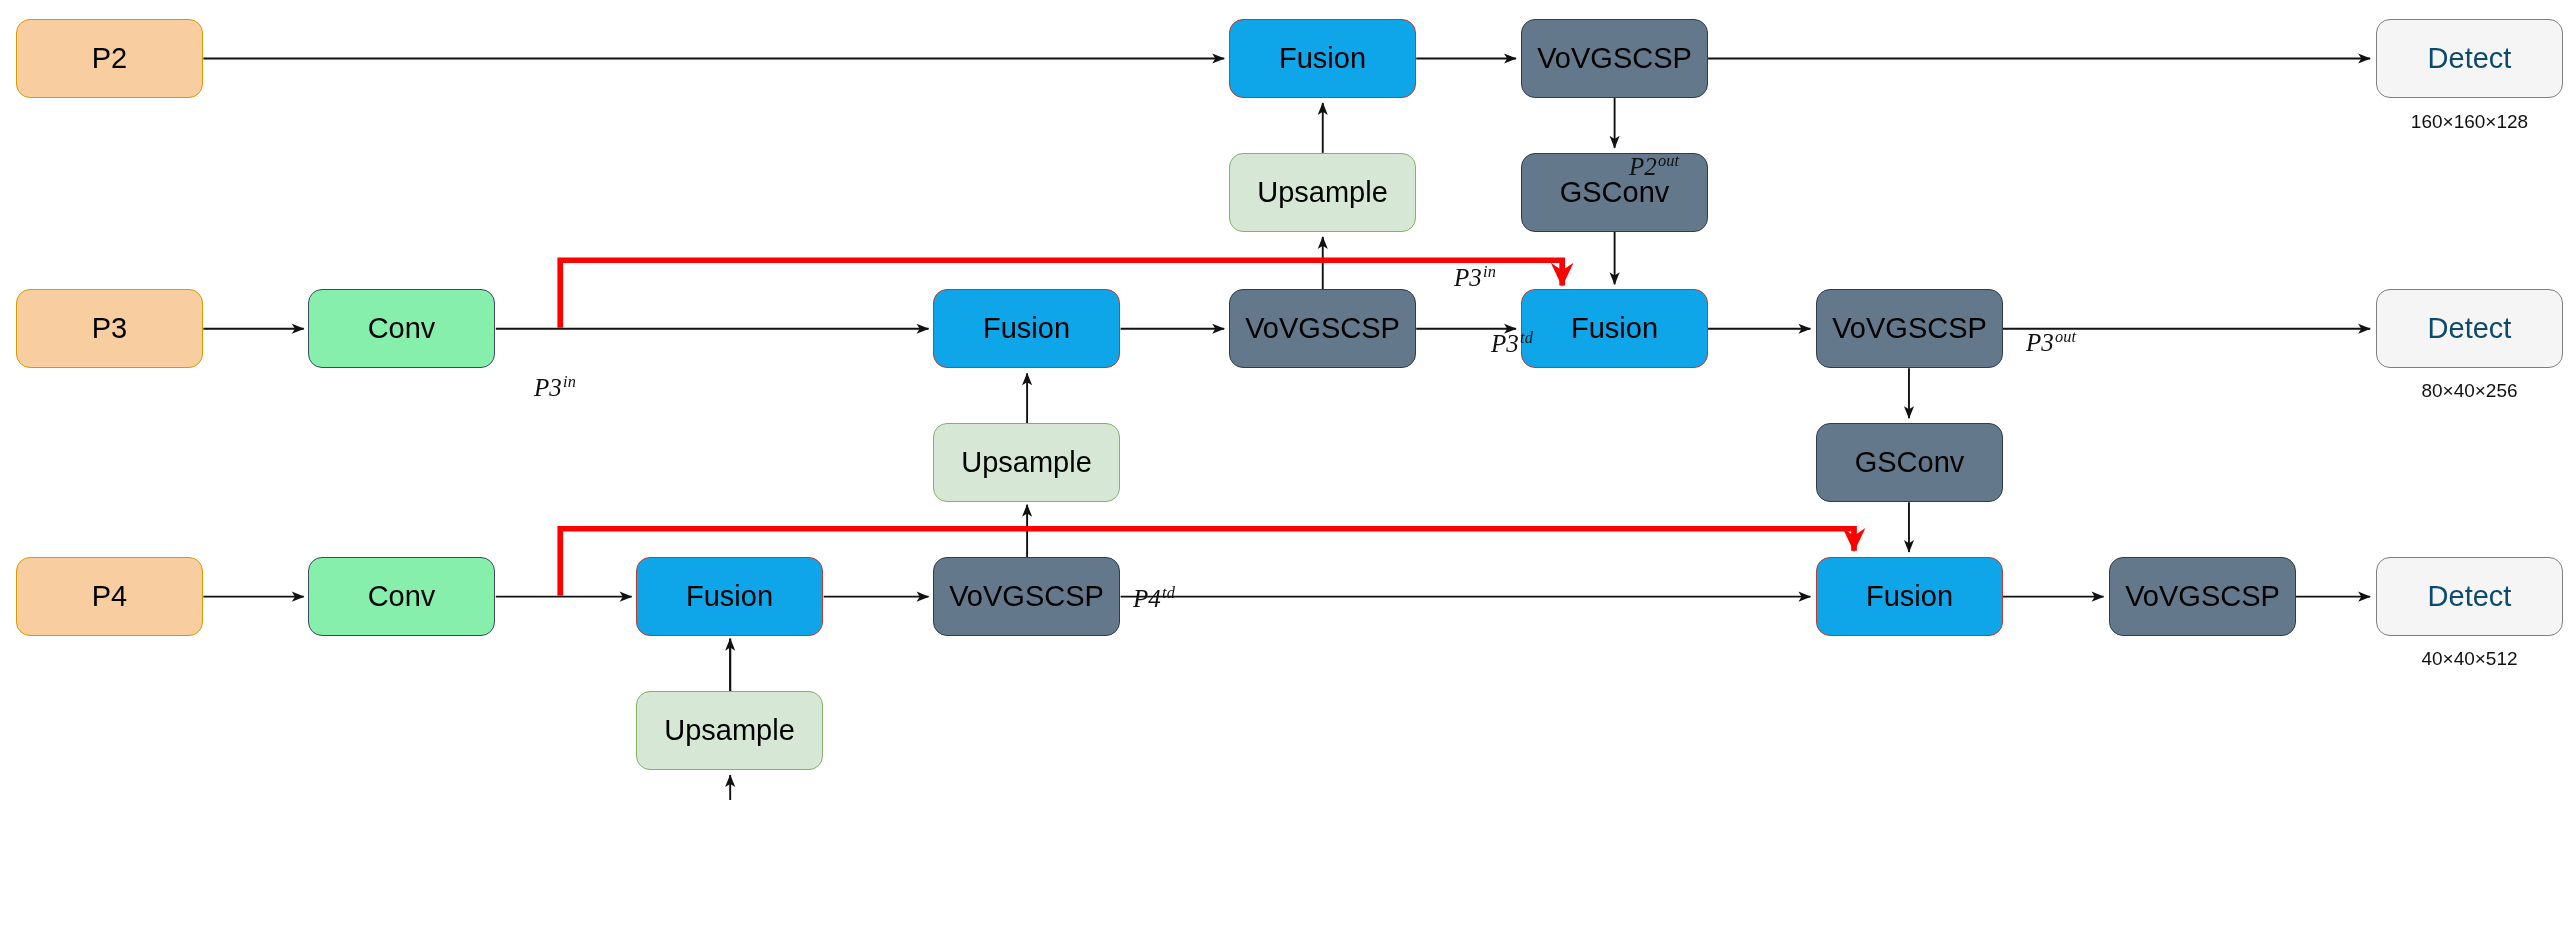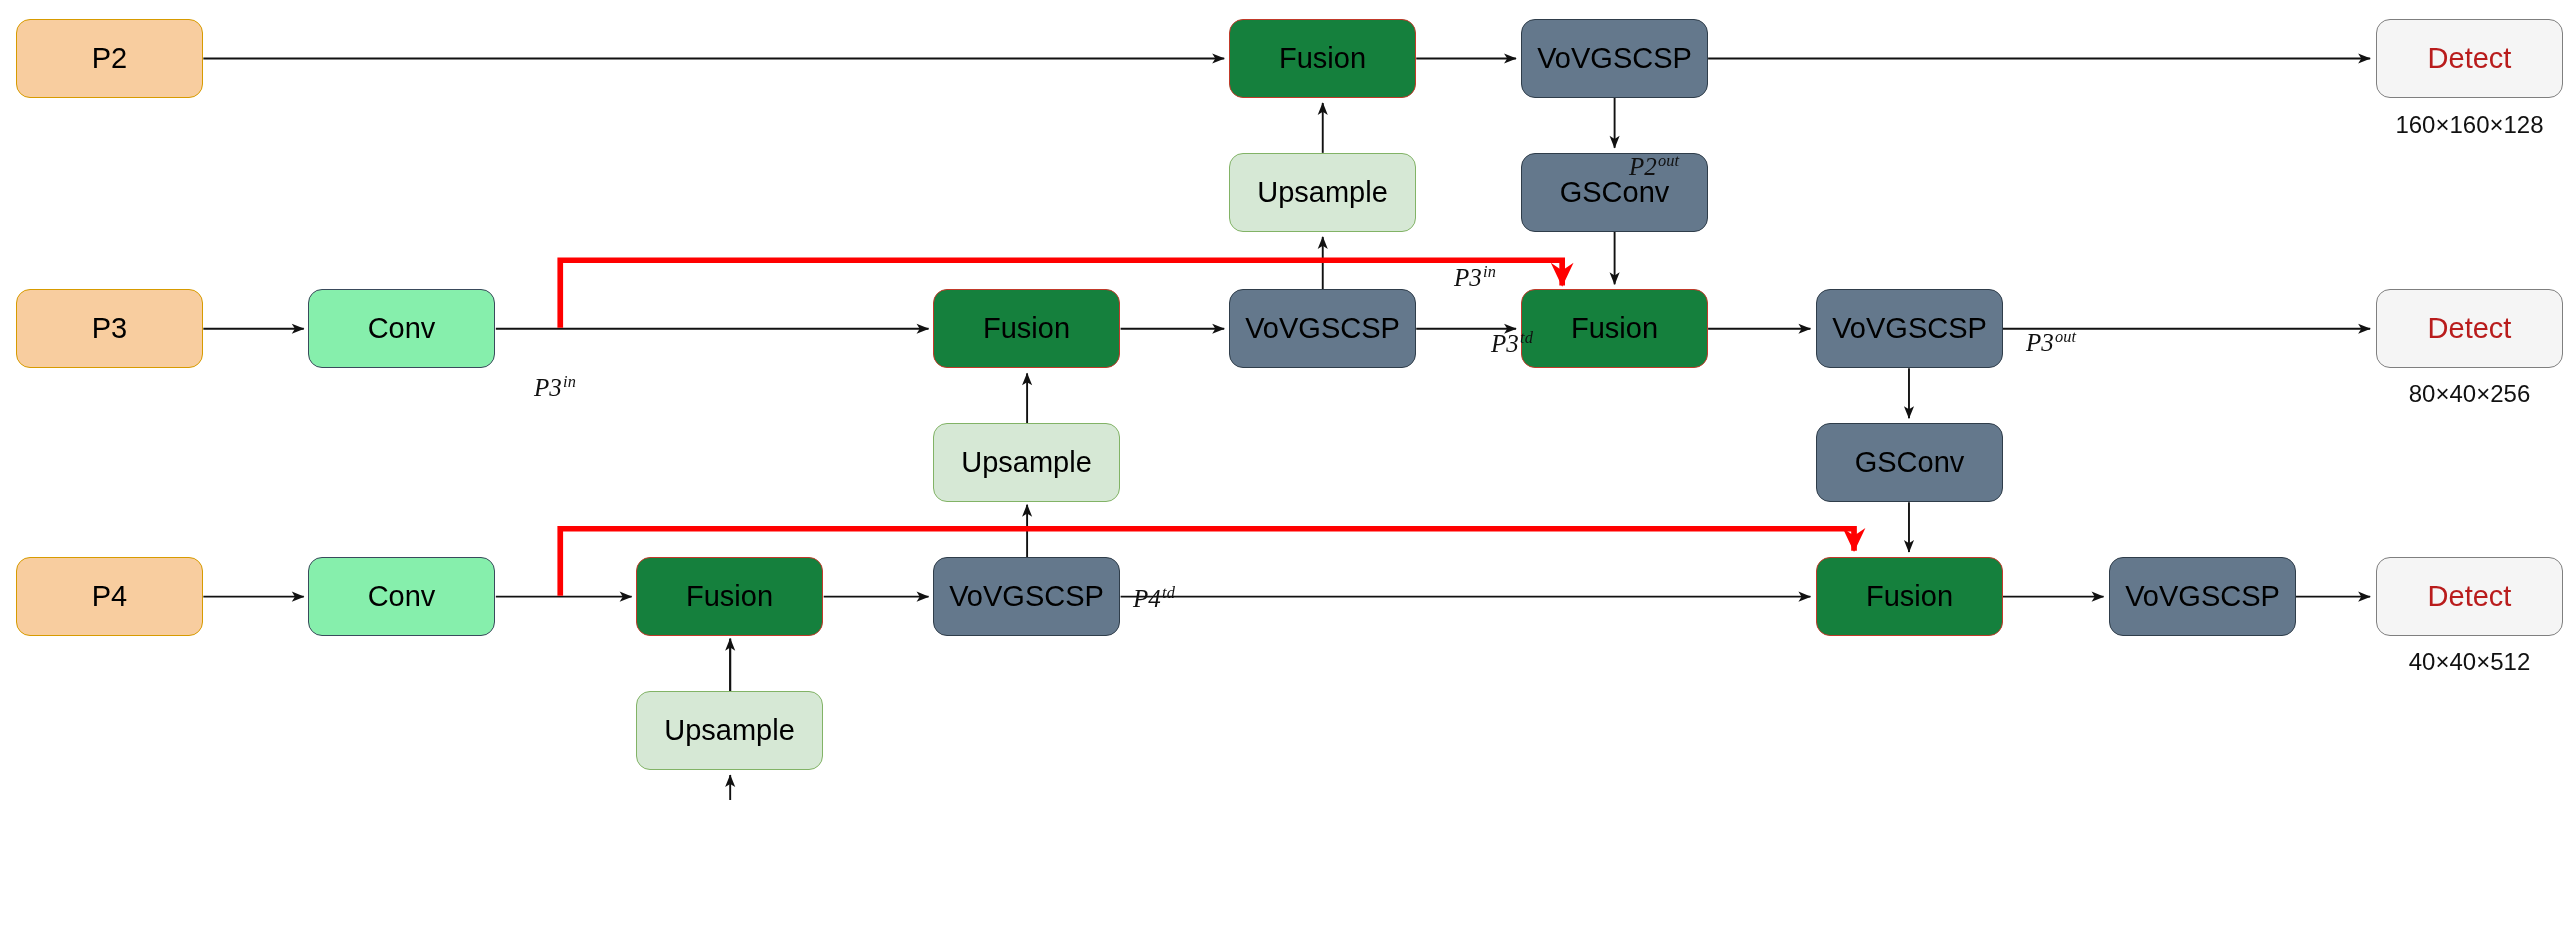"Fusion" .fusion { background: #15803d -> #0ea5e9 }
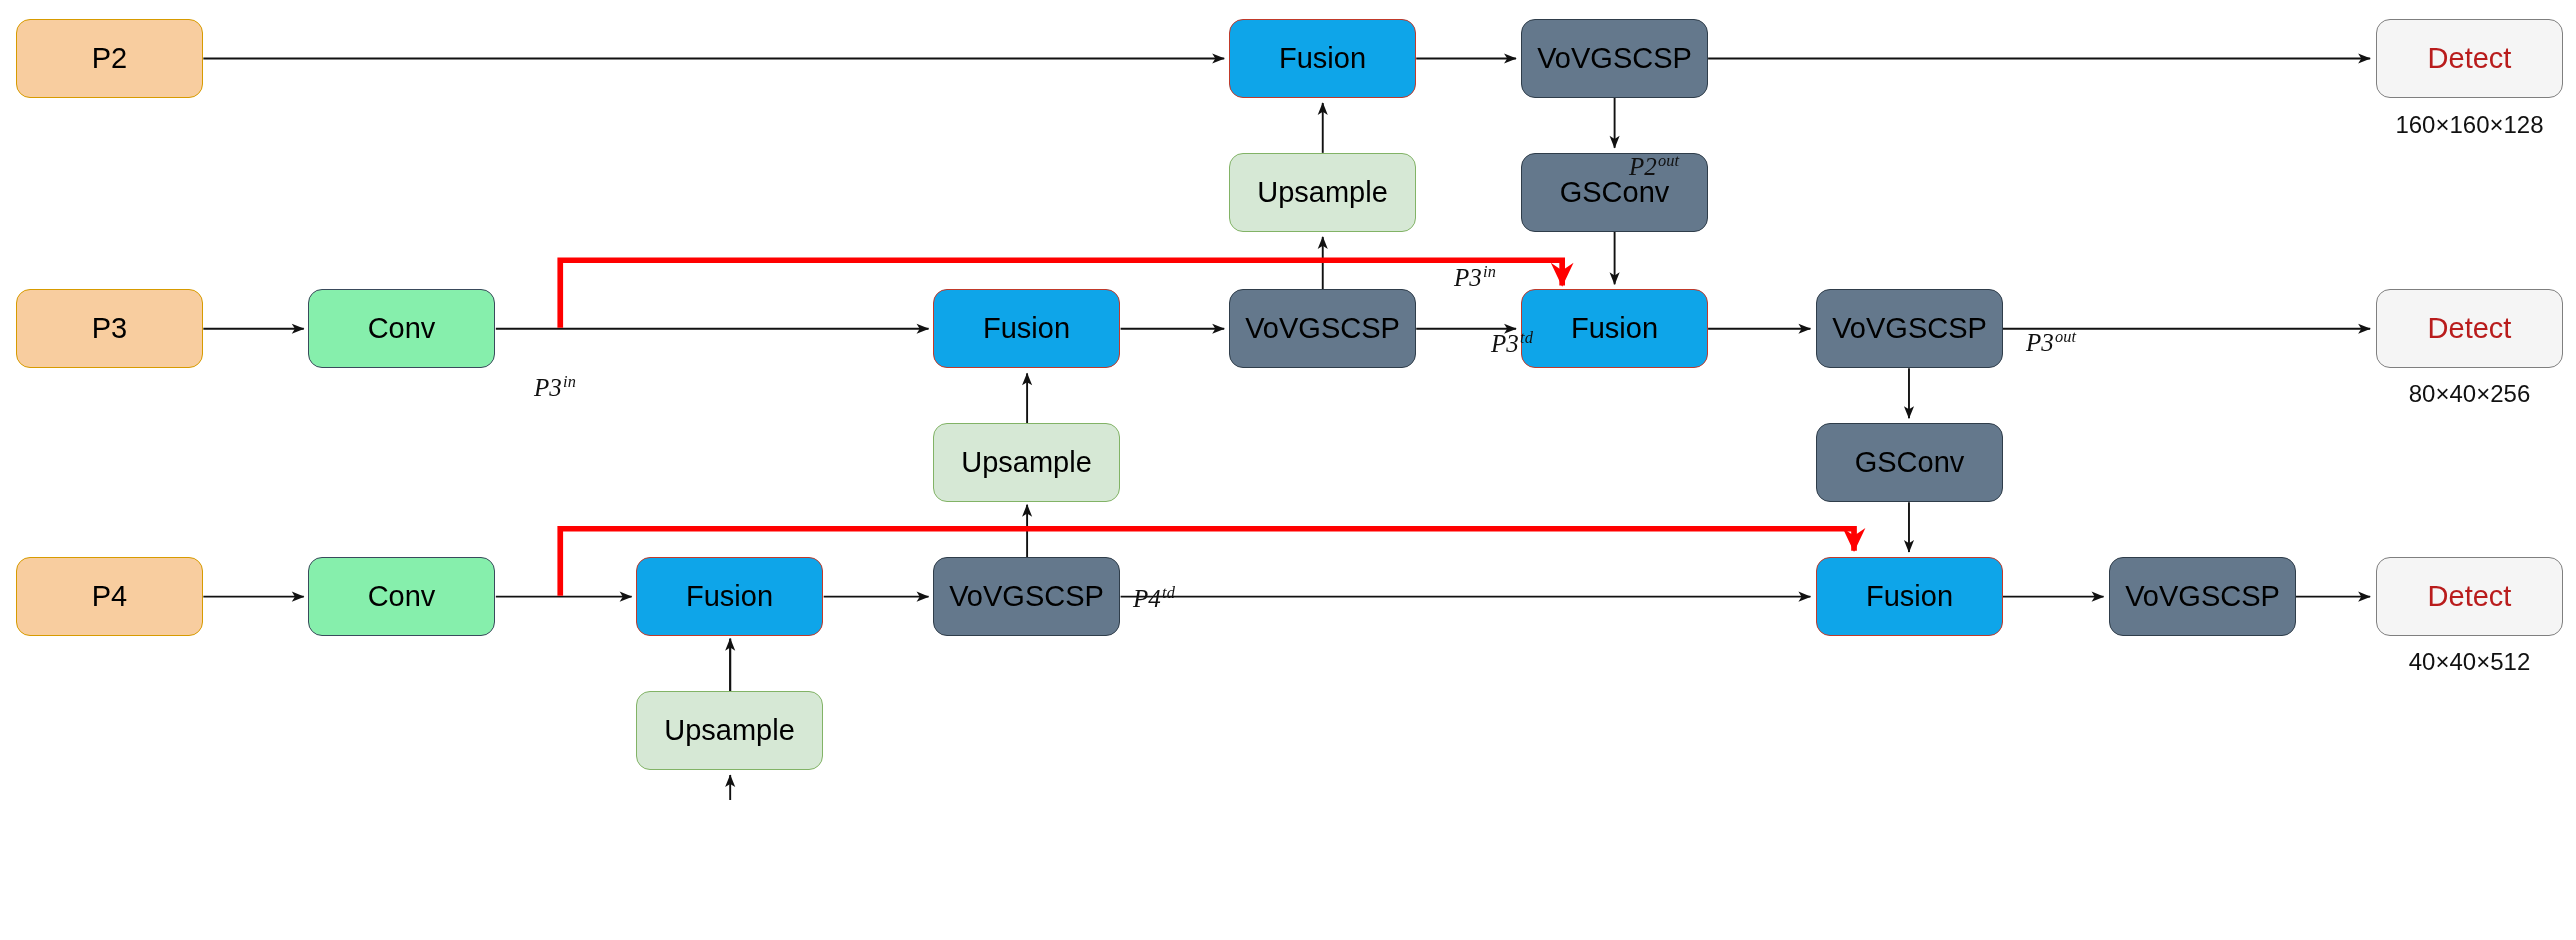"Detect" .detect { color: #b91c1c -> #0c4a6e }
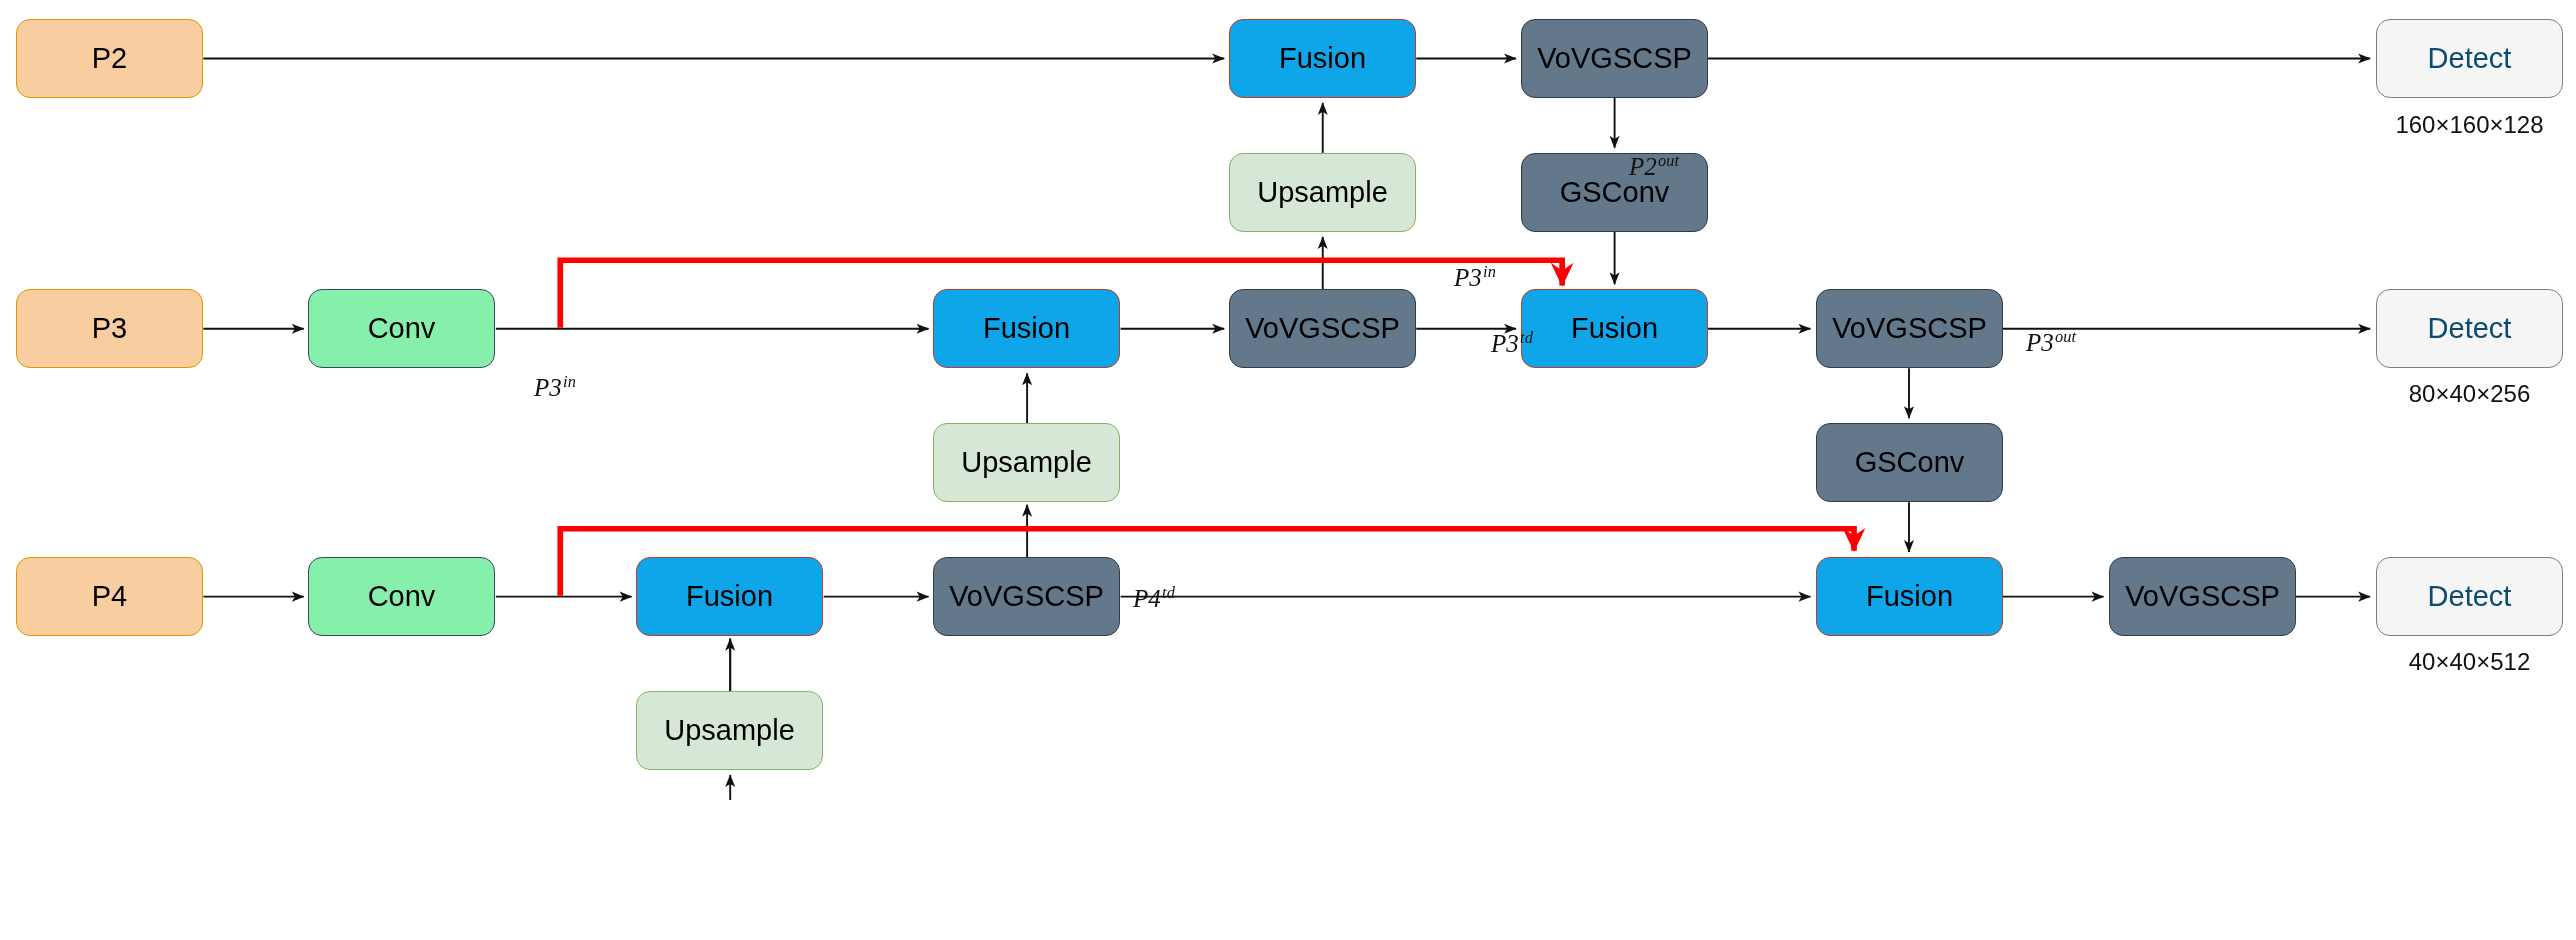"160×160×128" .dim { font-size: 24px -> 19px }
